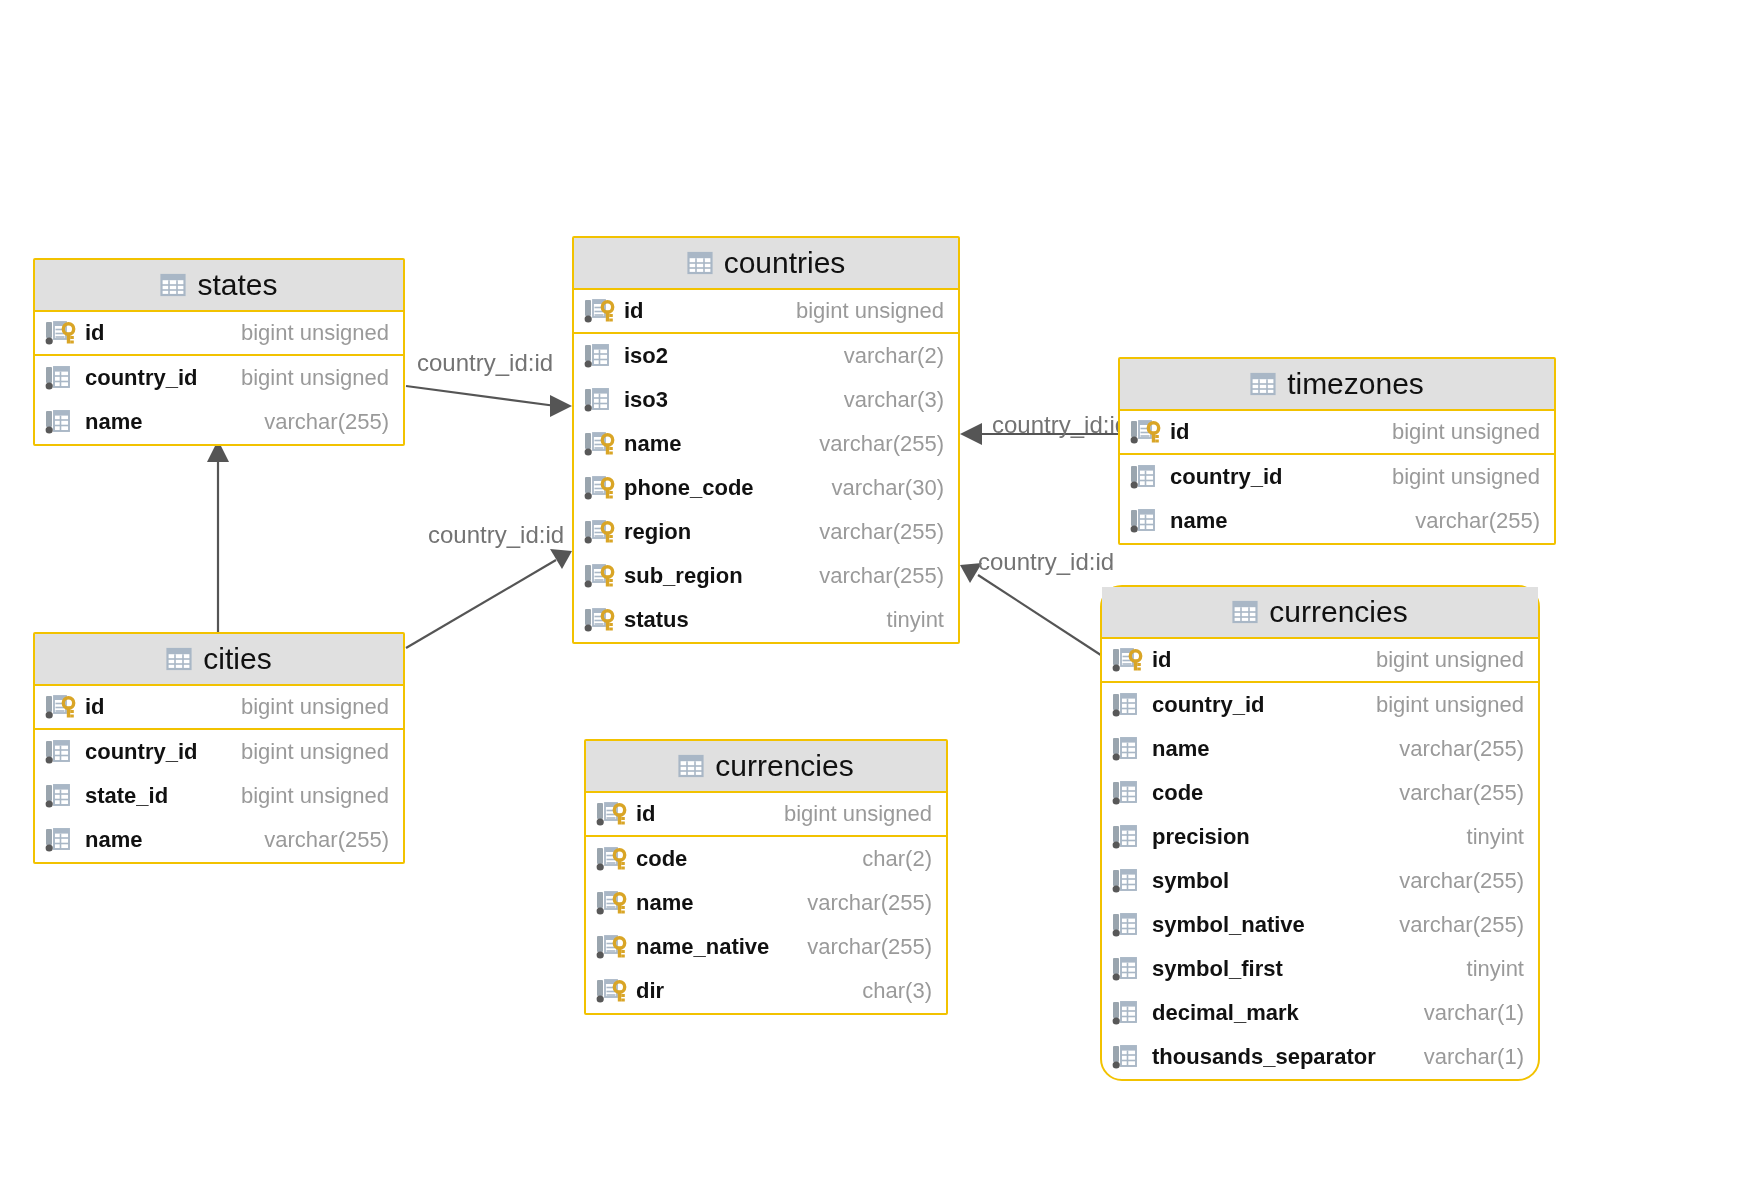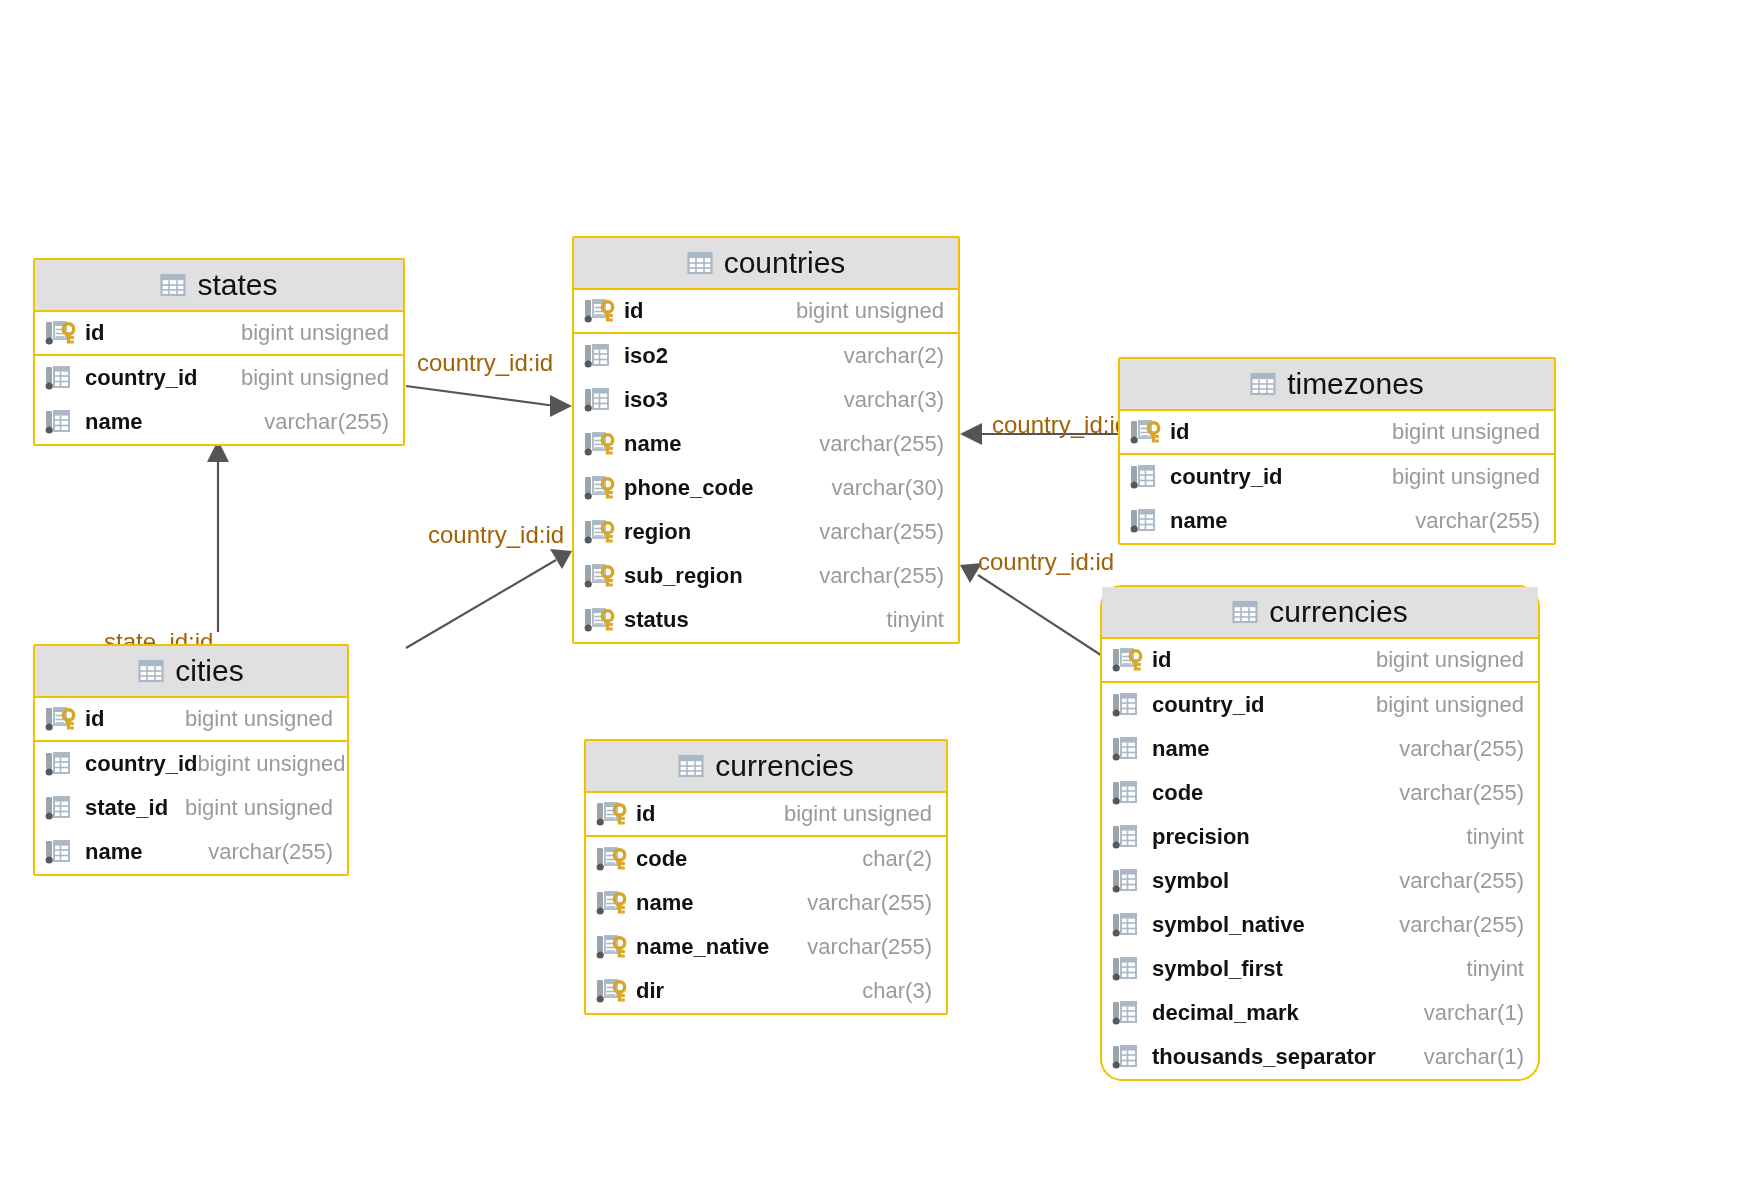"country_id:id" .edge-label { color: #a16207 -> #737373 }
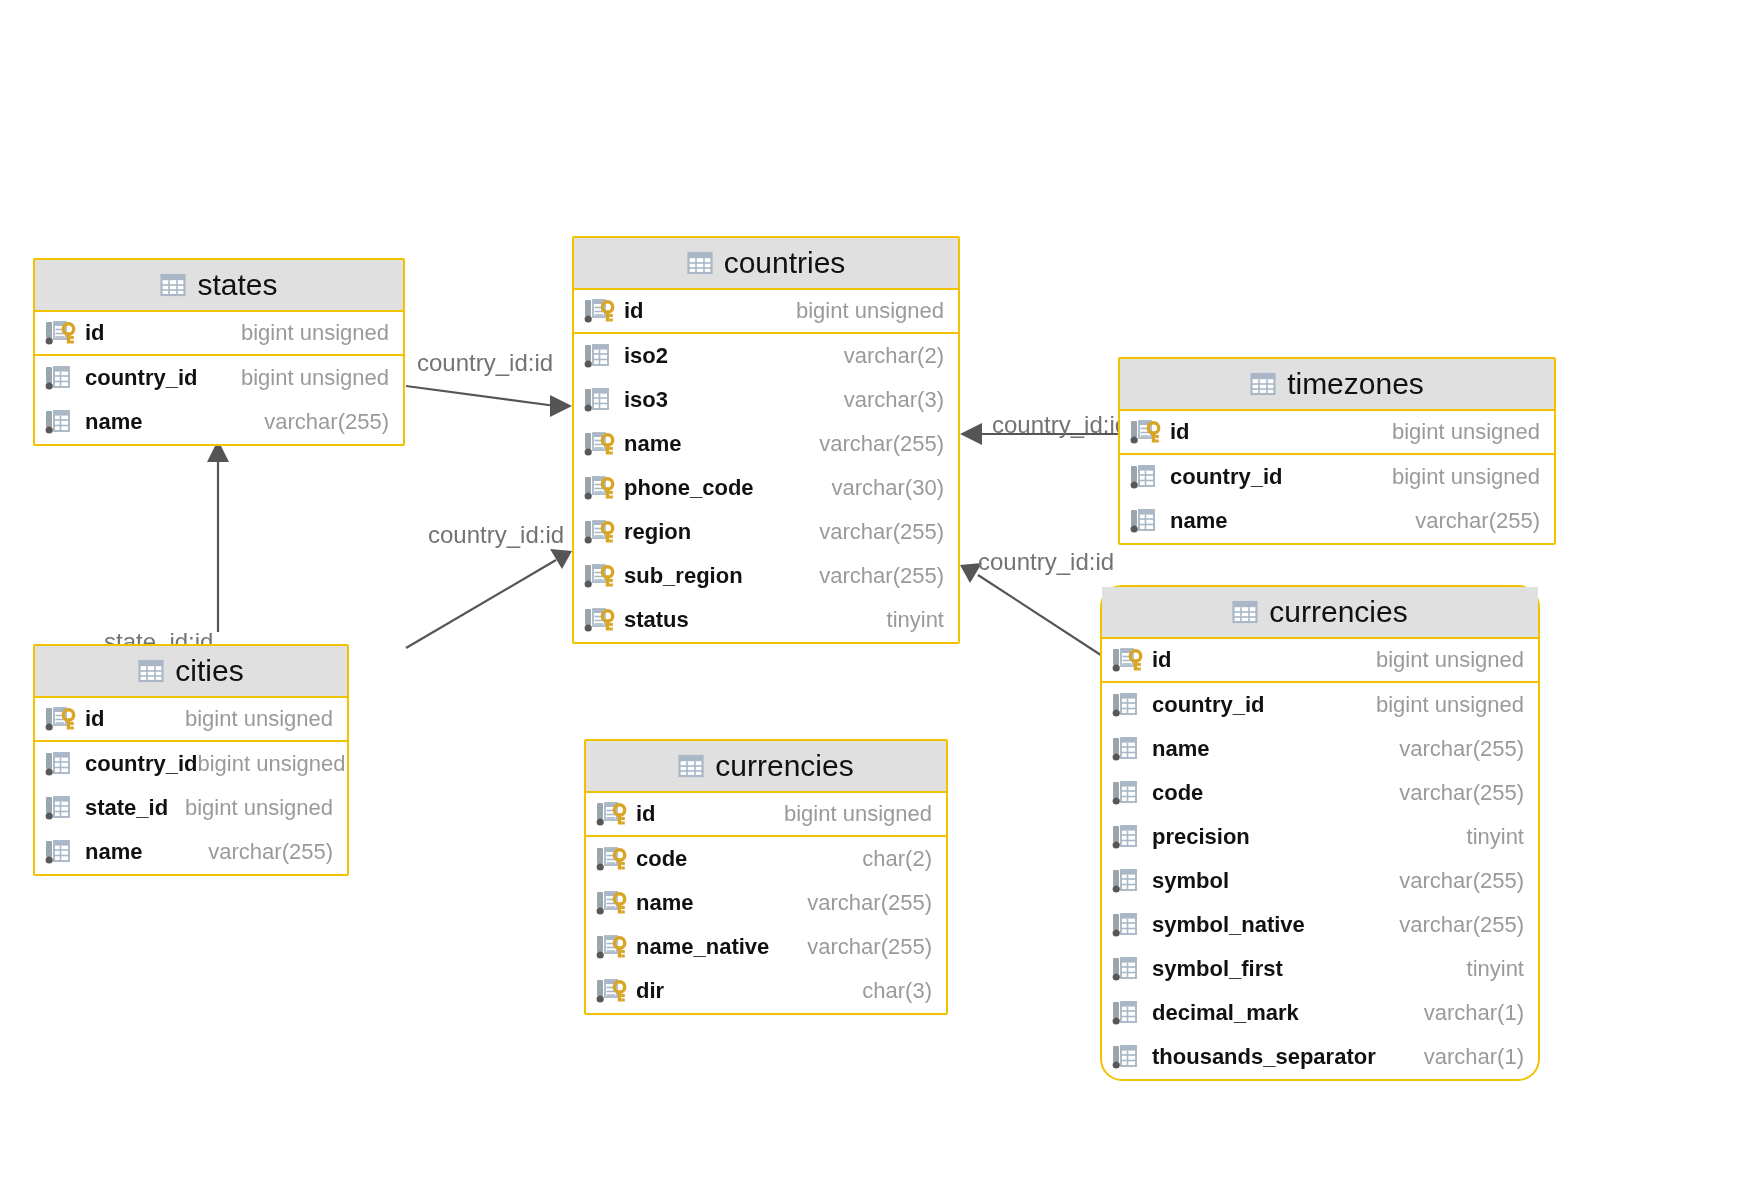"cities" div.entity { margin-top: 12px -> none; width: 316px -> 372px }
